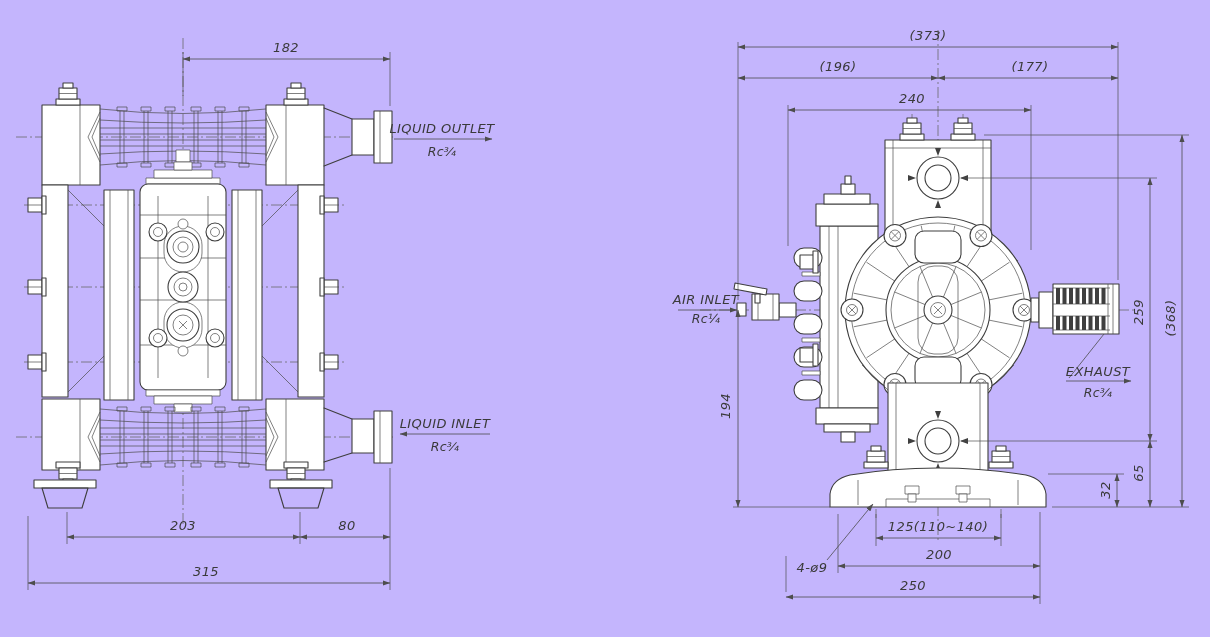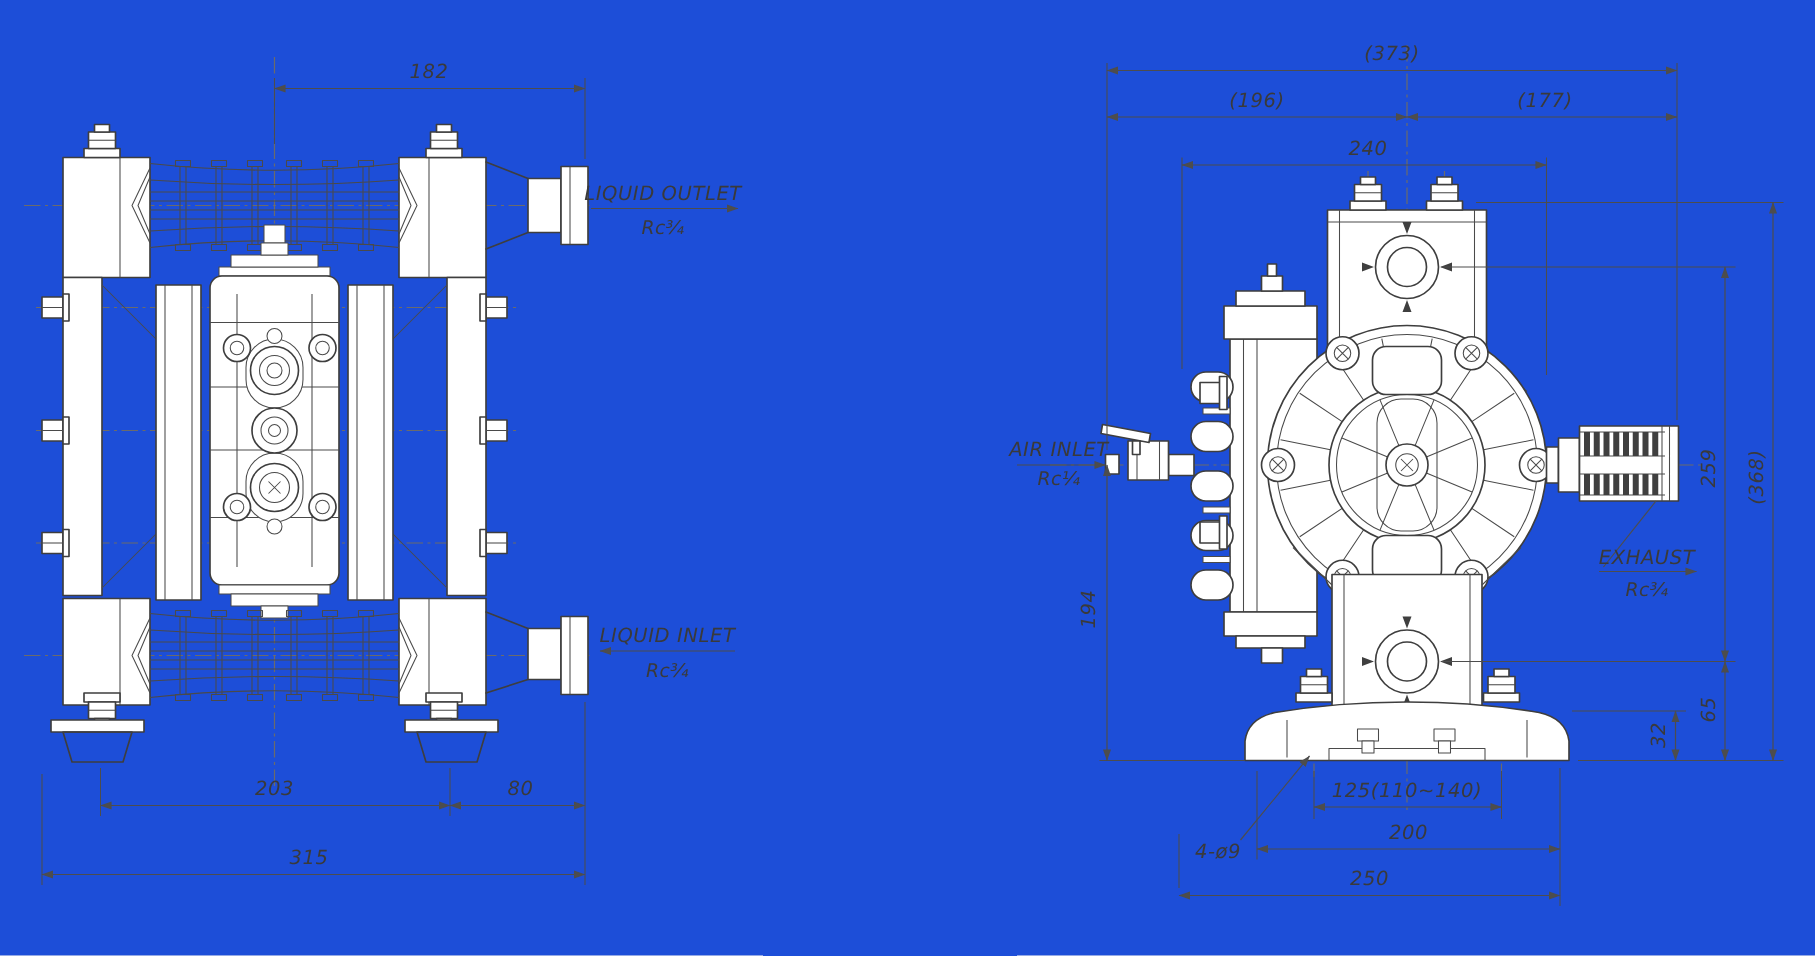"182" #stage { background: #1d4ed8 -> #c4b5fd }
